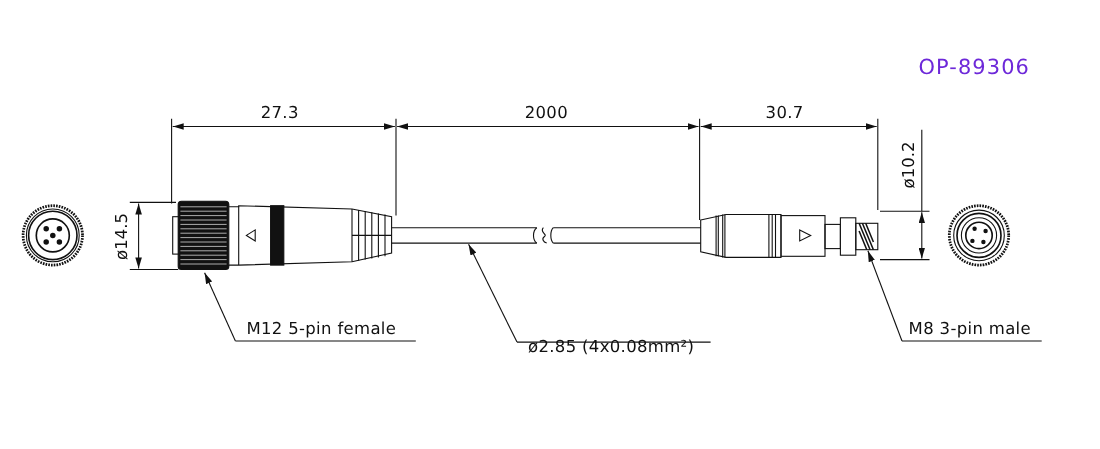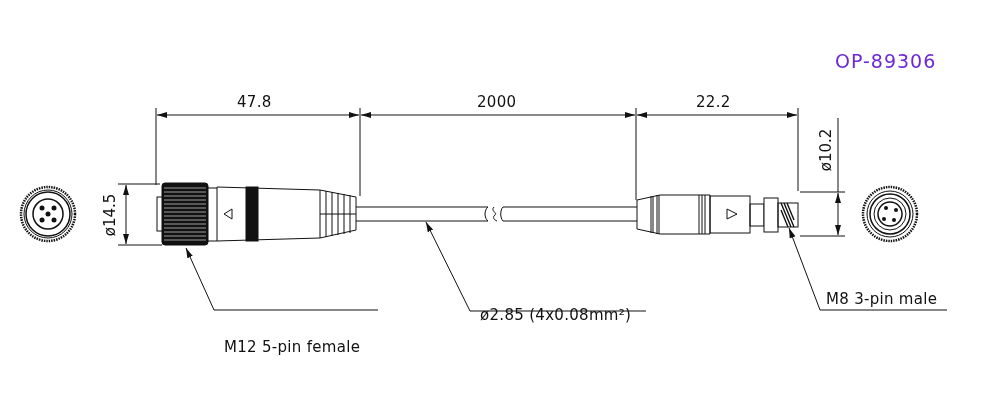"47.8" div.lbl { text: 47.8 -> 27.3 }
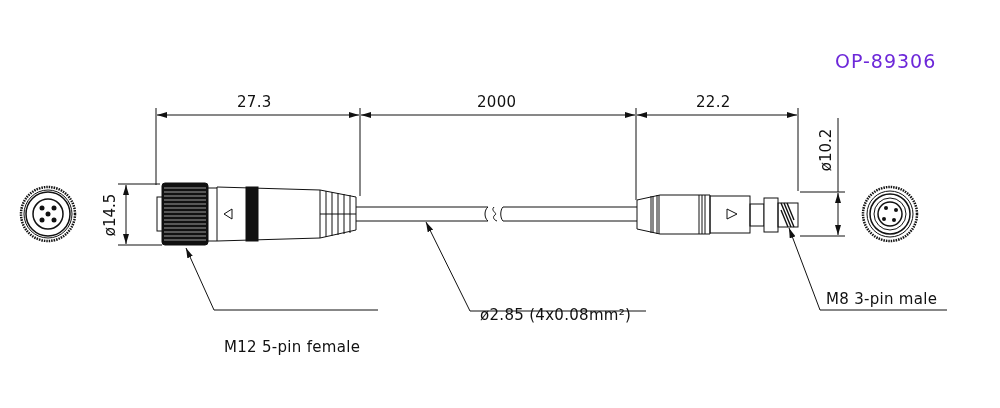"22.2" div.lbl { text: 22.2 -> 30.7 }
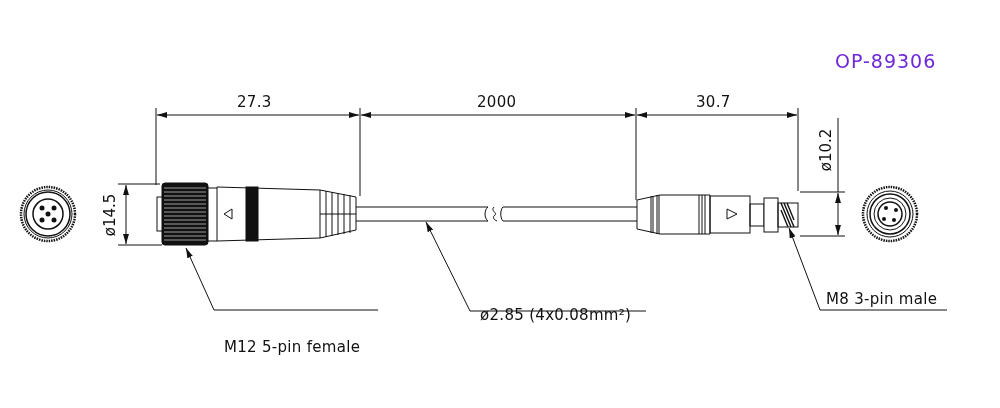"M12 5-pin female" div.lbl { margin-top: 48px -> none }
